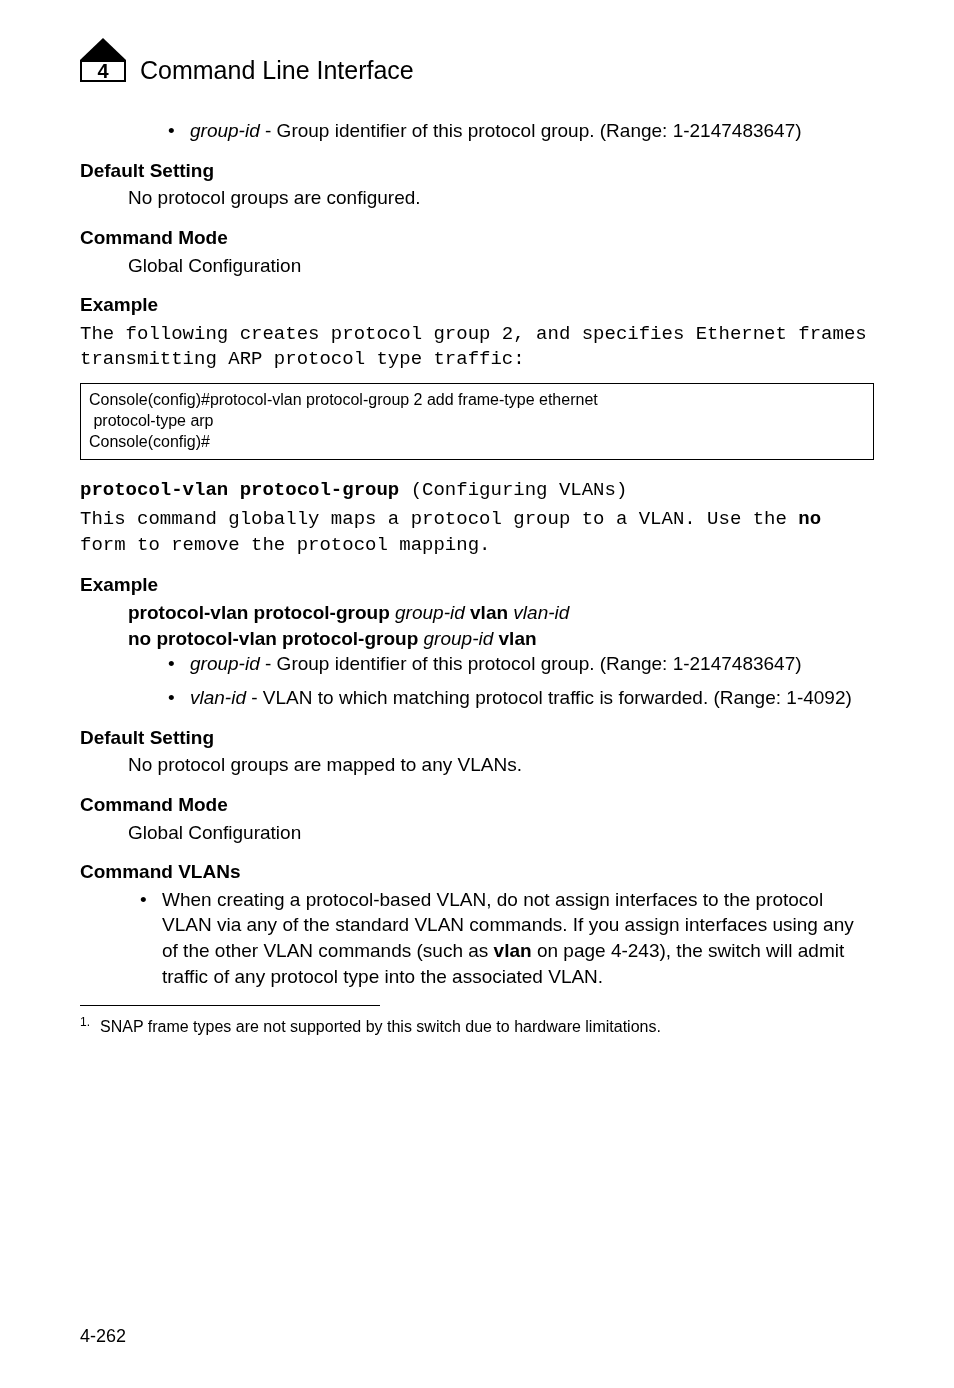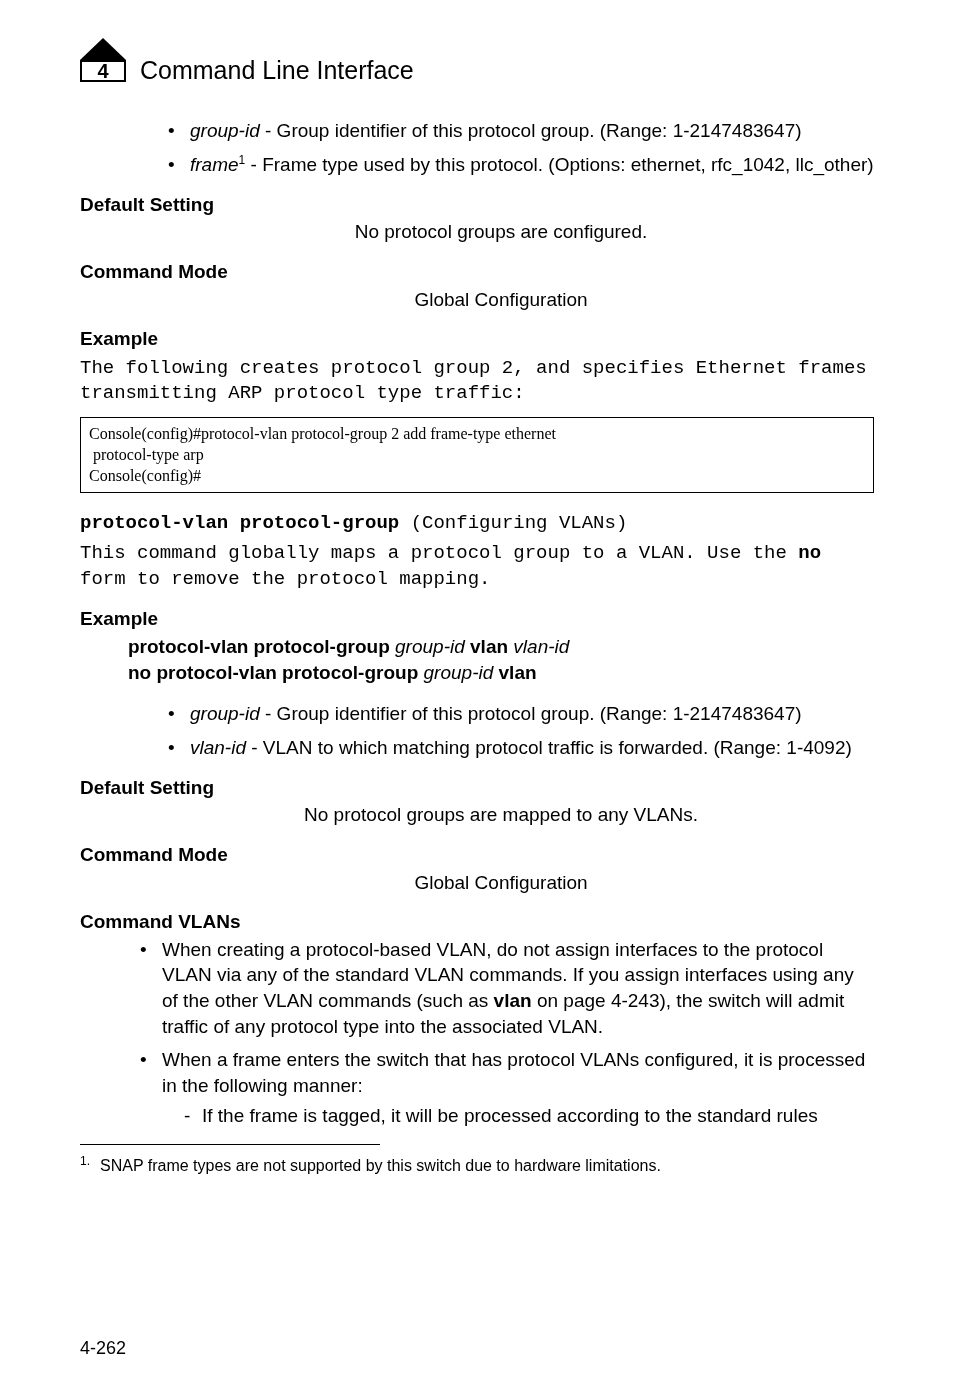"frame1 - Frame type used" li { html: <li> <span>frame</span><span>1</span><span> - Frame type used by this protocol. (Options: ethernet, rfc_1042, llc_other)</span> </li> -> none }
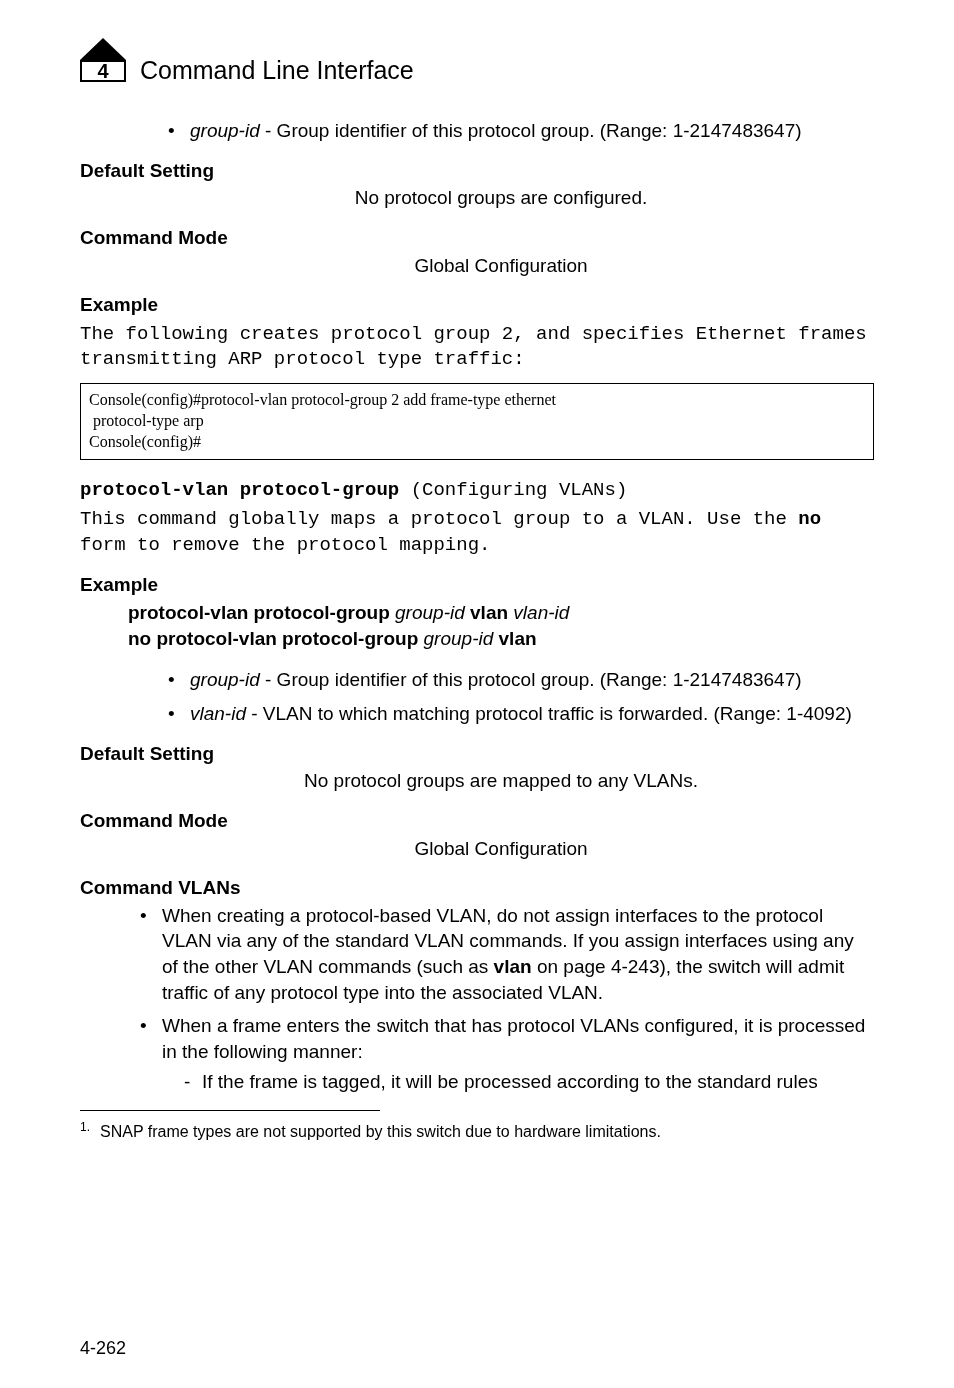"No protocol groups are configured." .indent-block { text-align: center -> none }
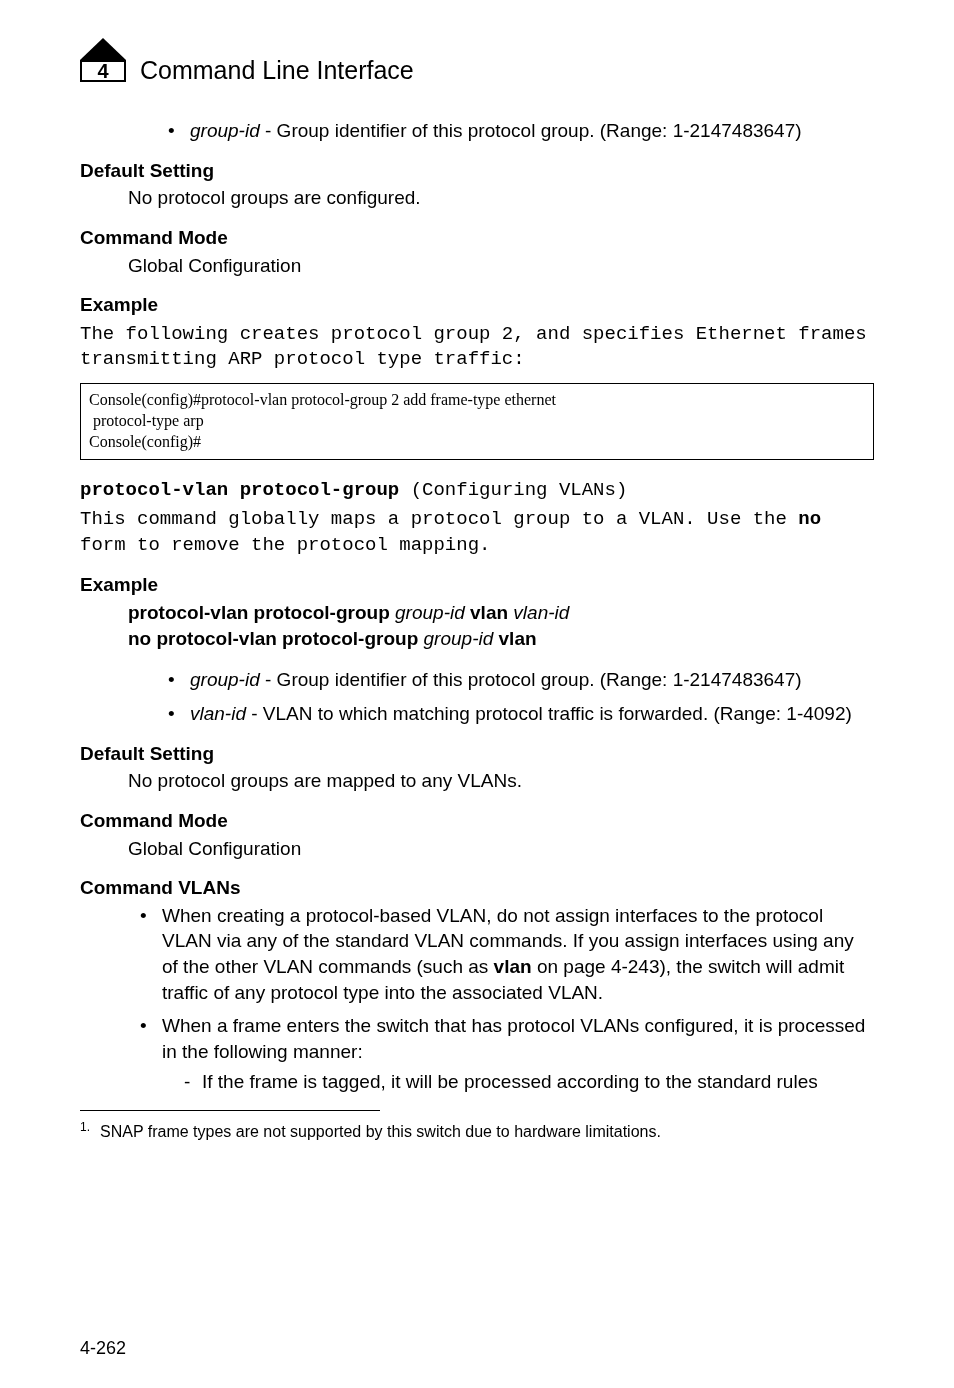"Console(config)#protocol-vlan" .code-box { font-family: Liberation Serif, serif -> Liberation Sans, sans-serif }
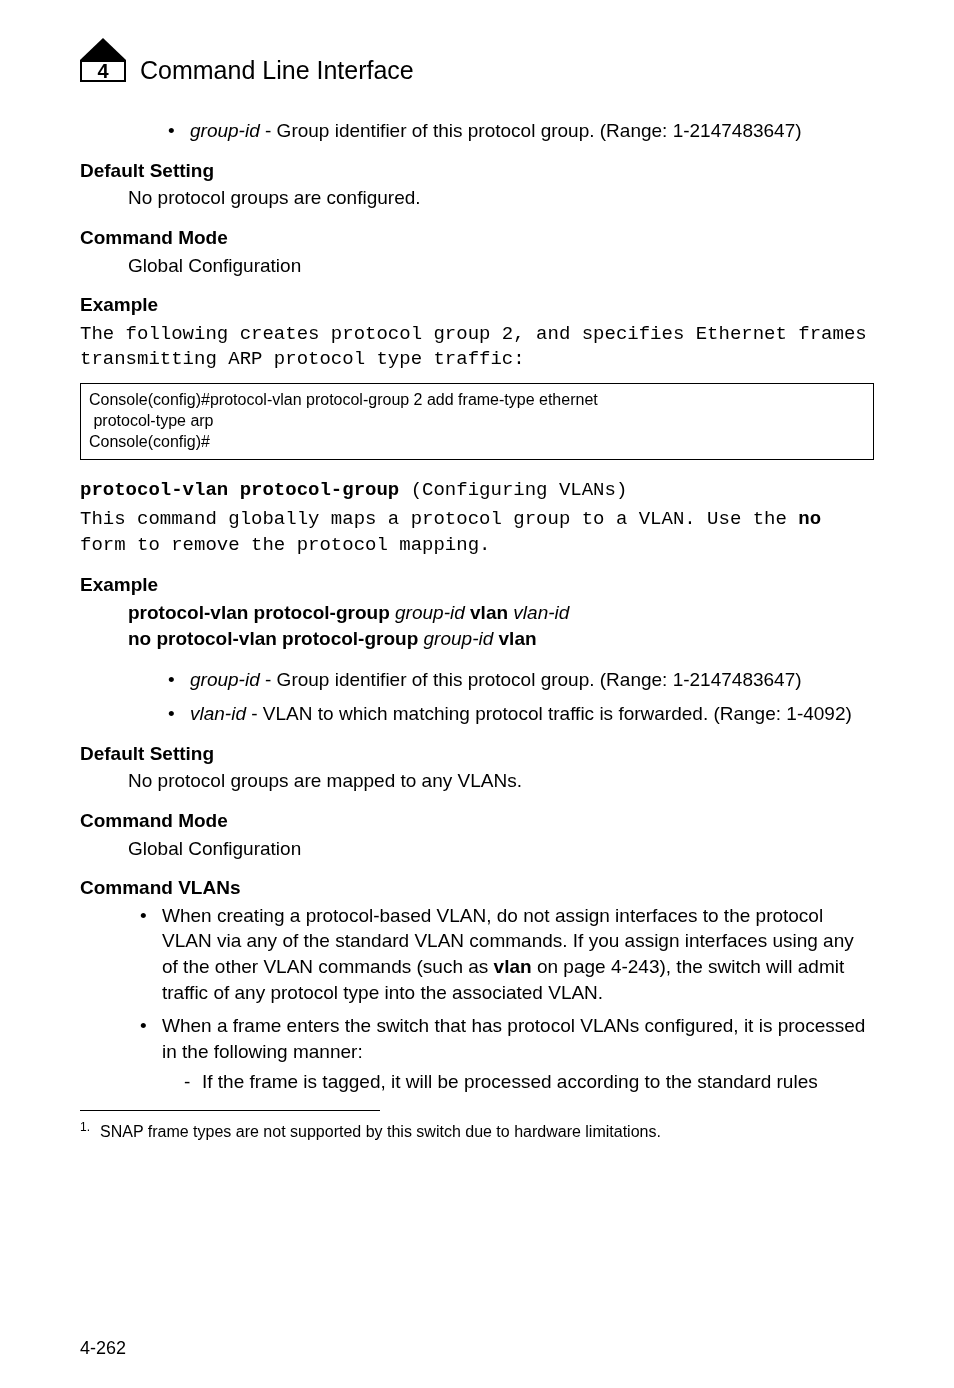"protocol-vlan protocol-group group-id" .syntax-block { margin-bottom: 16px -> 0 }
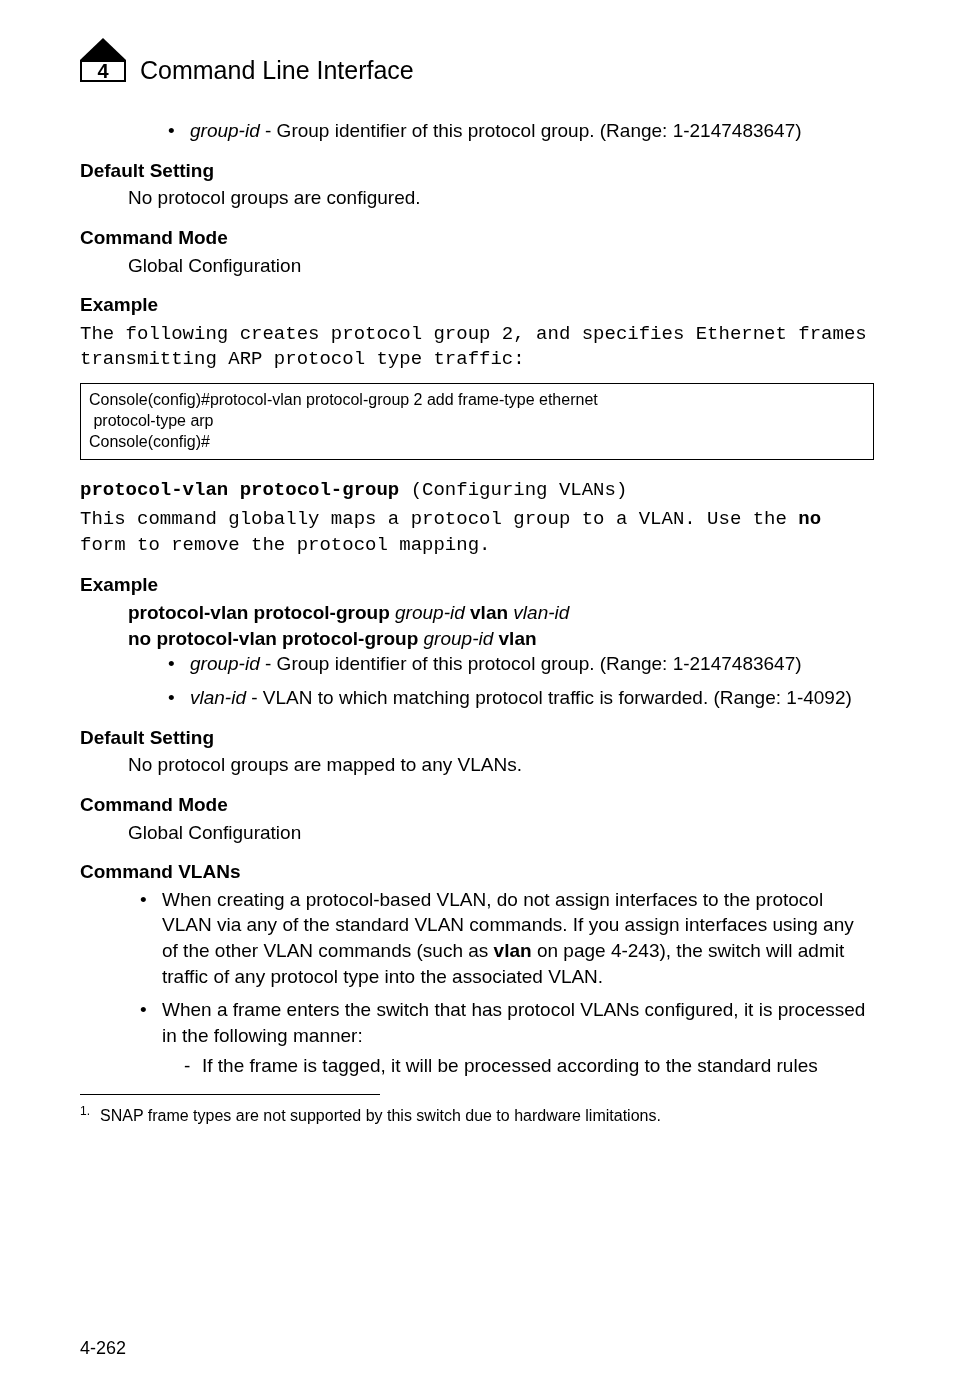"When a frame enters the" li { html: <li> <span>When a frame enters the switch that has protocol VLANs configured, it is processed in the following manner:</span> <ul> <li>If the frame is tagged, it will be processed according to the standard rules</li> </ul> </li> -> none }
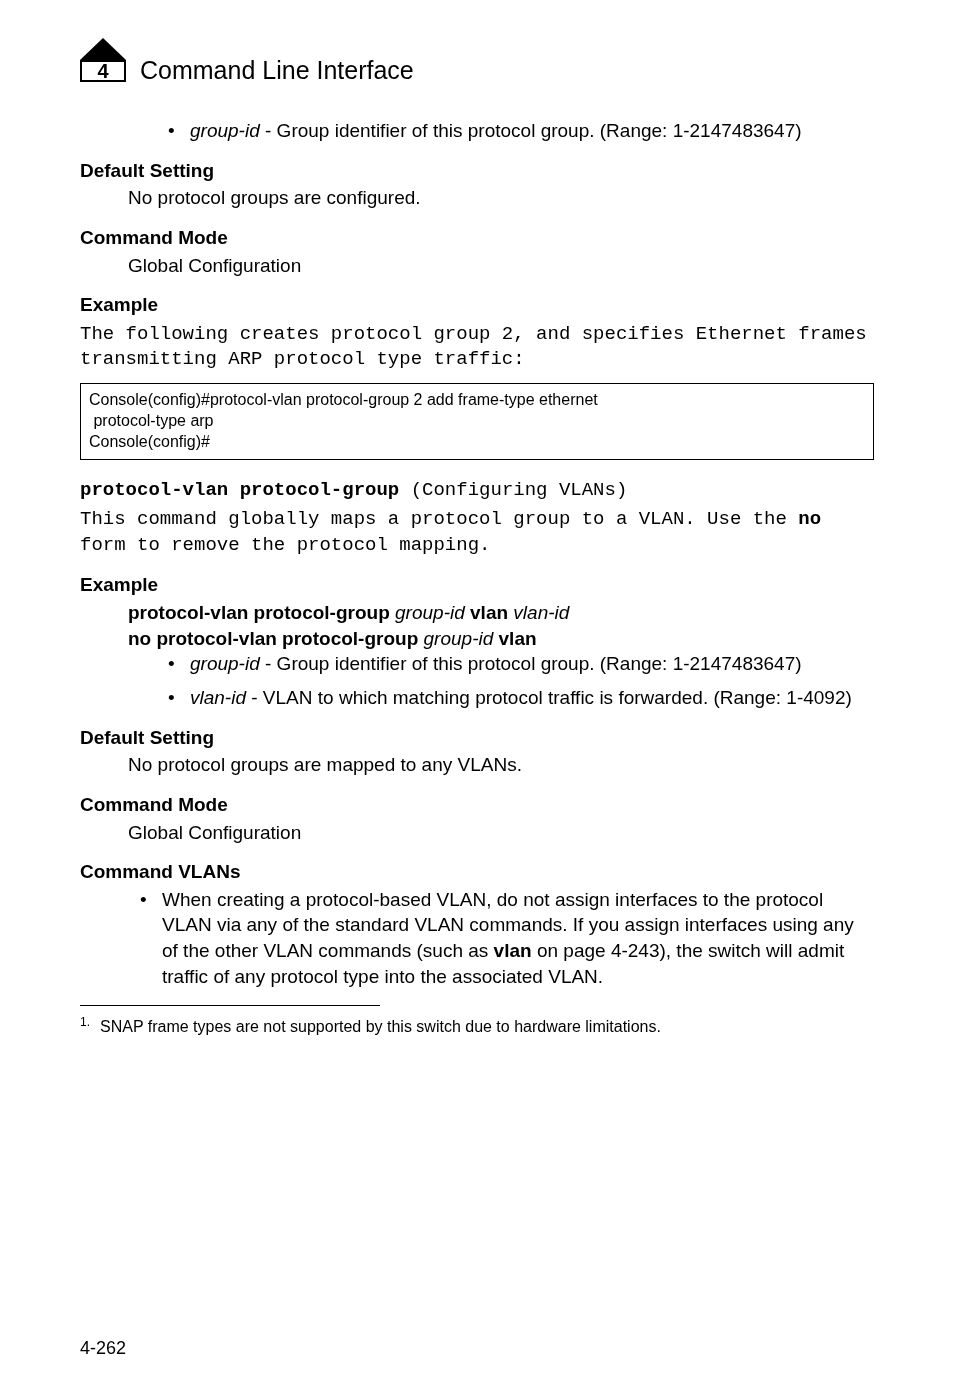"4-262" .page-num { bottom: 28px -> 40px }
